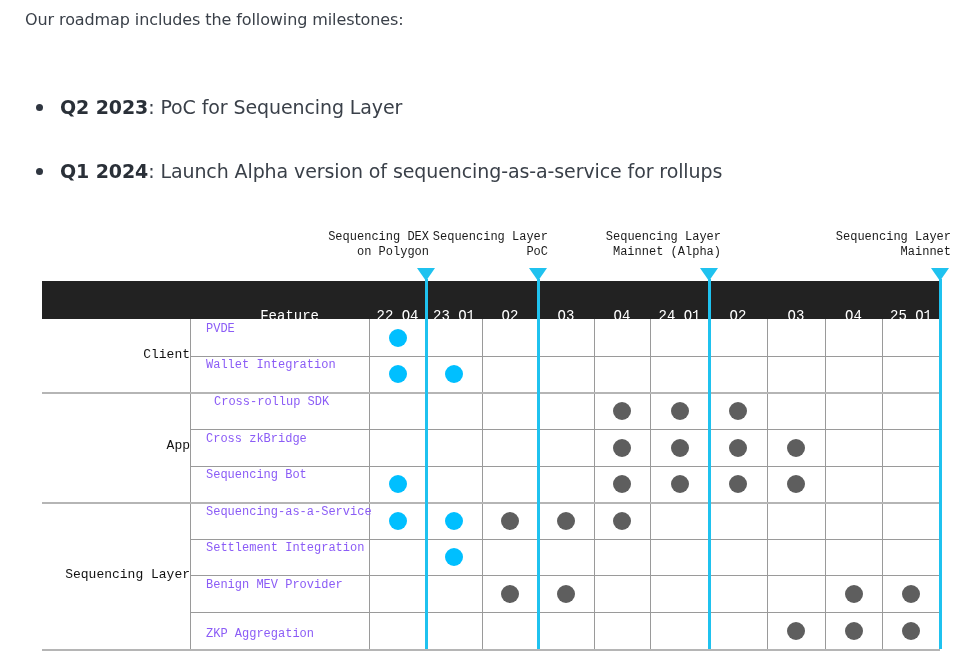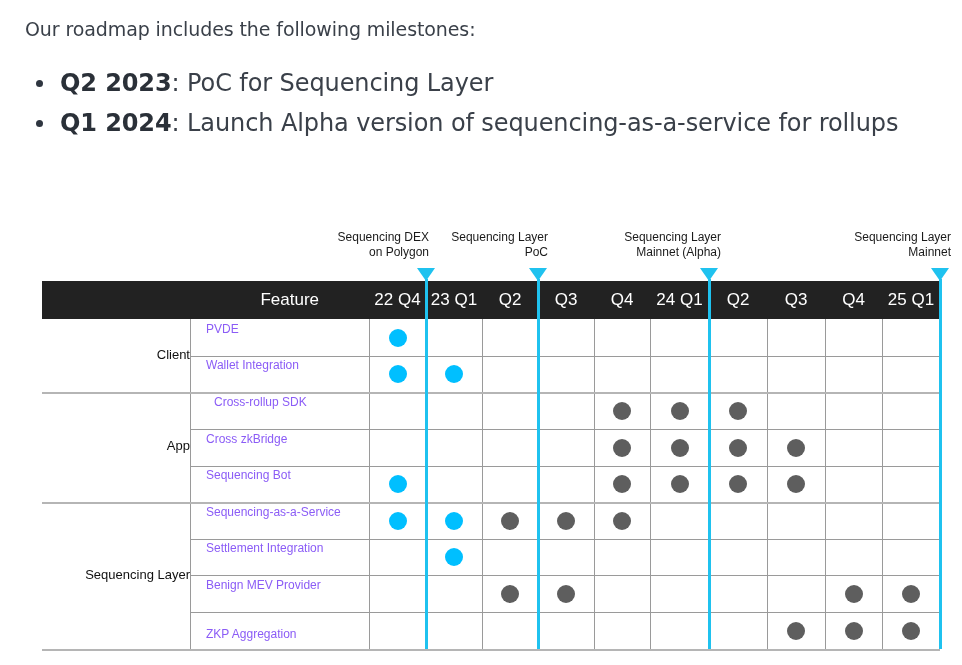"Our roadmap includes the following" .intro { font-size: 19px -> 16px; margin-top: 8px -> none }
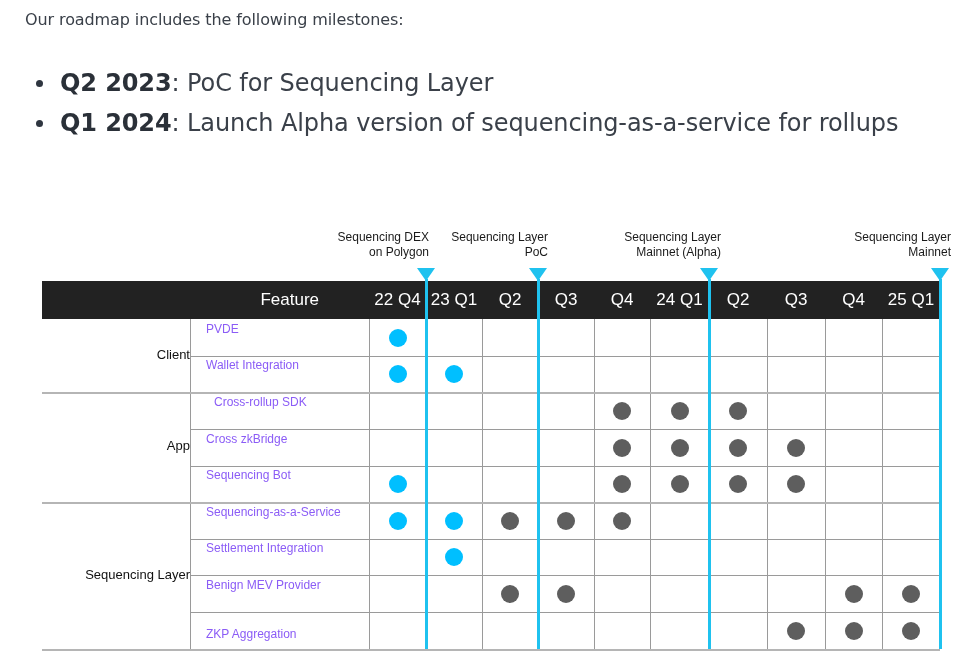"Q2 2023: PoC for Sequencing" .bullets li { font-size: 24px -> 19px; margin-top: none -> 24px }
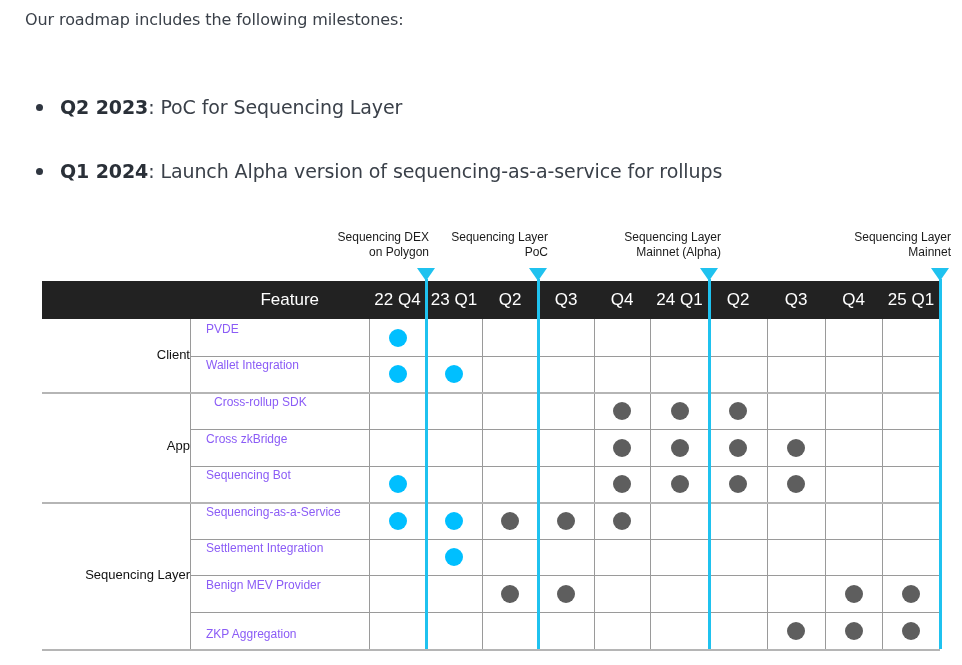"Sequencing DEX" .chart { font-family: Liberation Sans, sans-serif -> Liberation Mono, monospace }
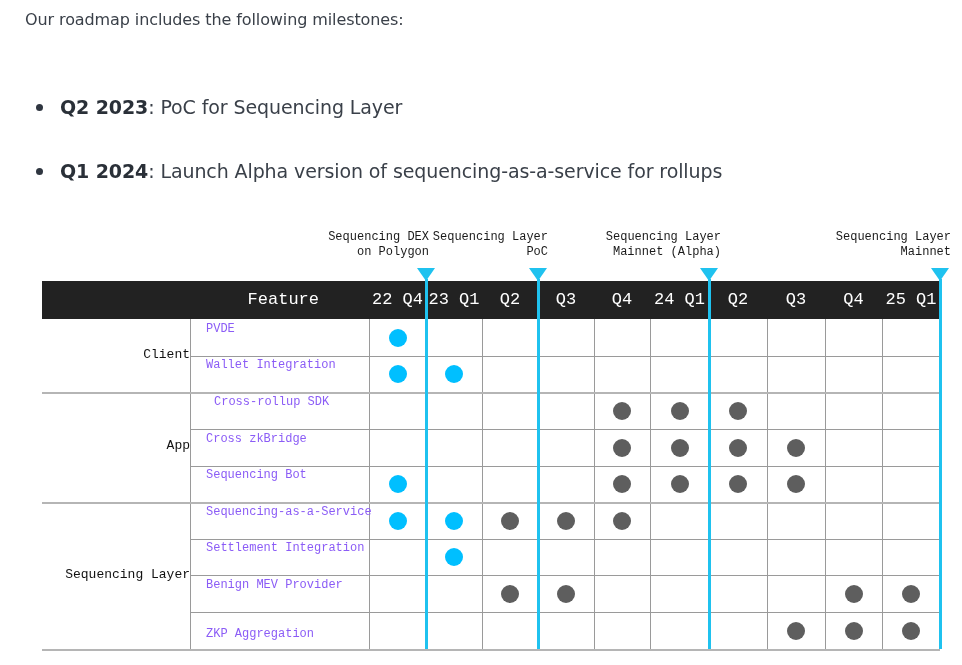"Feature" .hcell { font-size: 17px -> 14px; top: 281px -> 297px }
